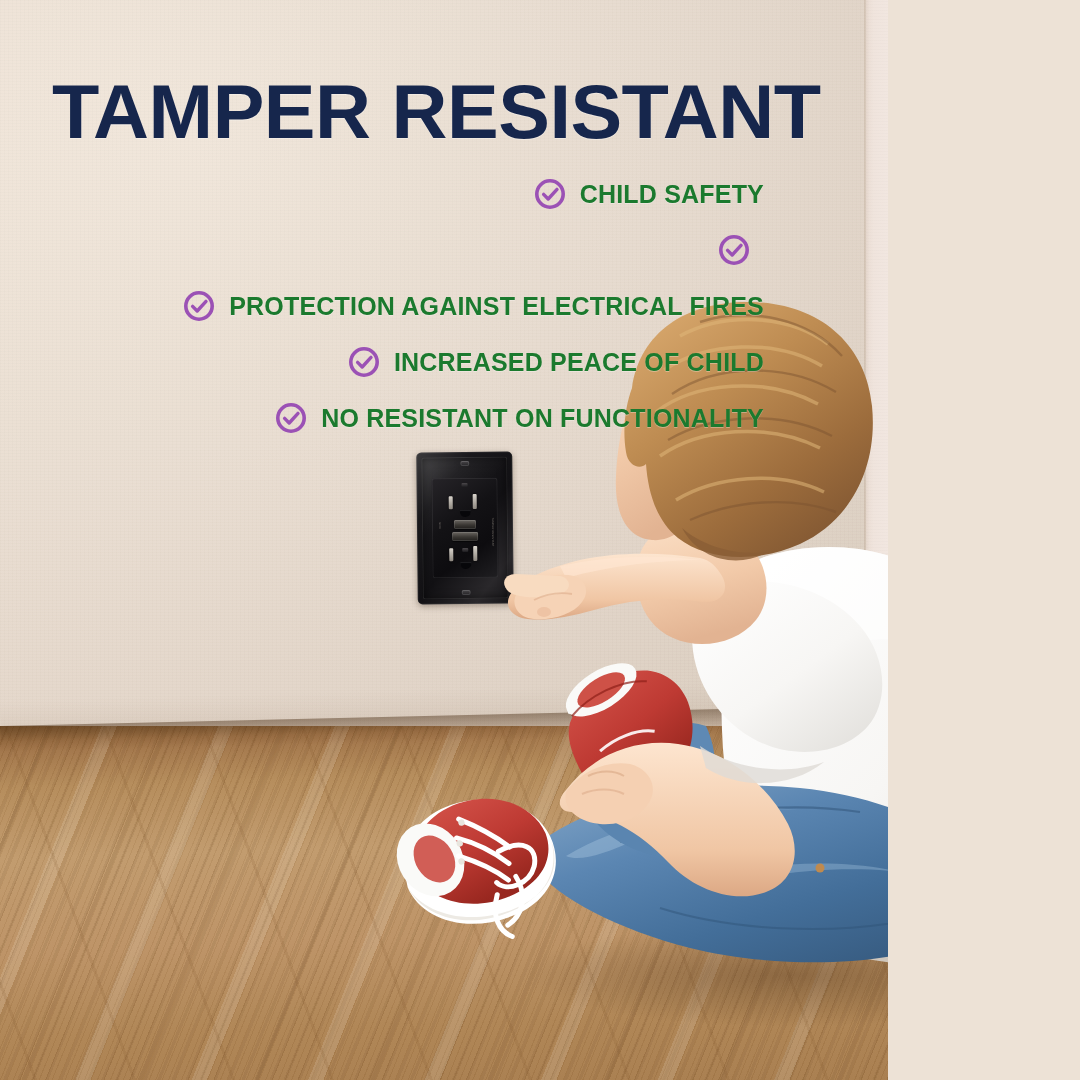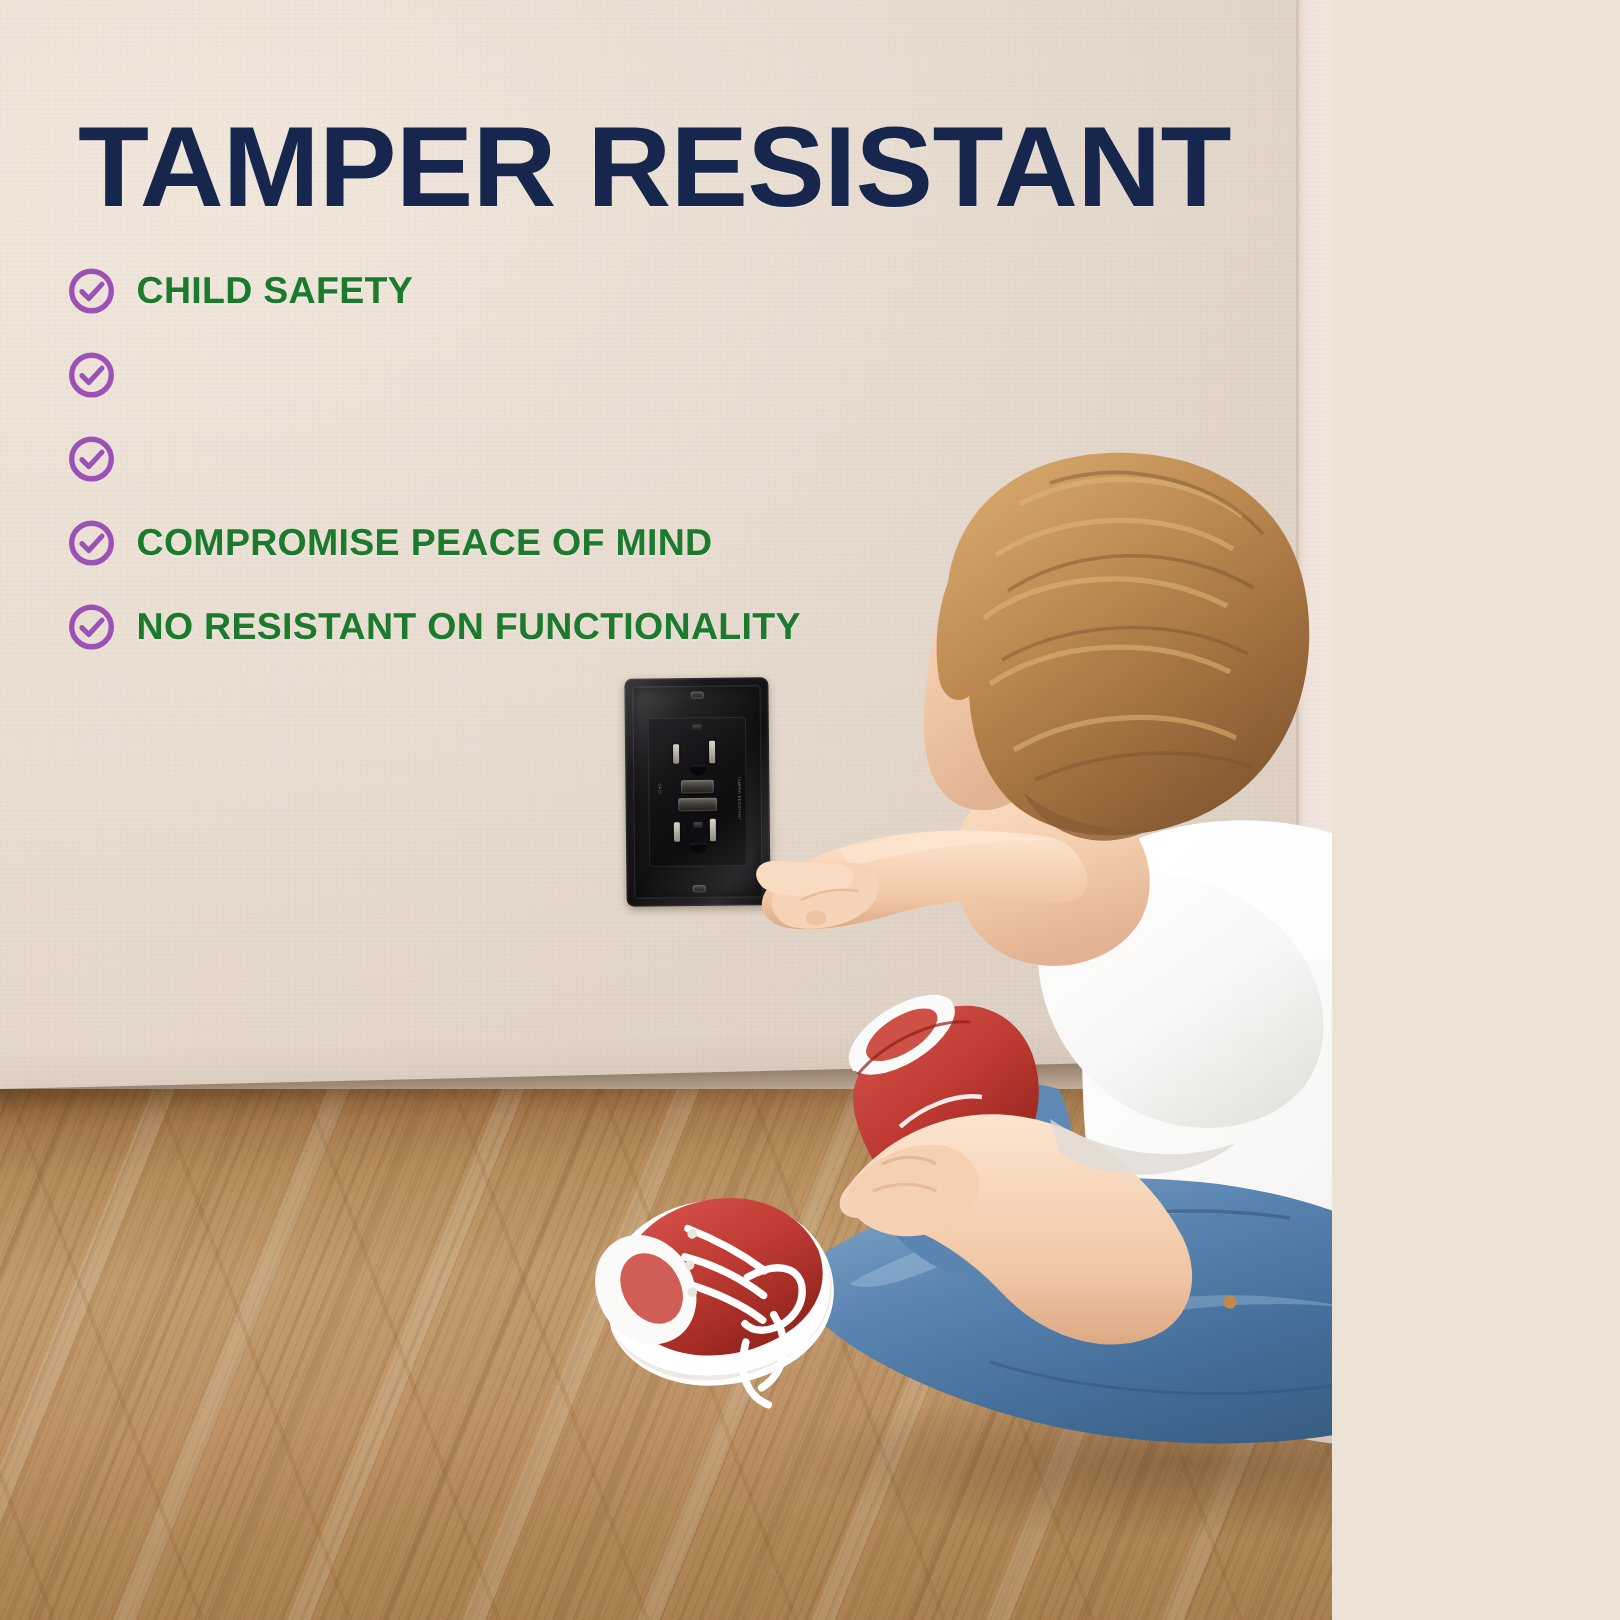"CHILD SAFETY" .bullet { justify-content: none -> flex-end }
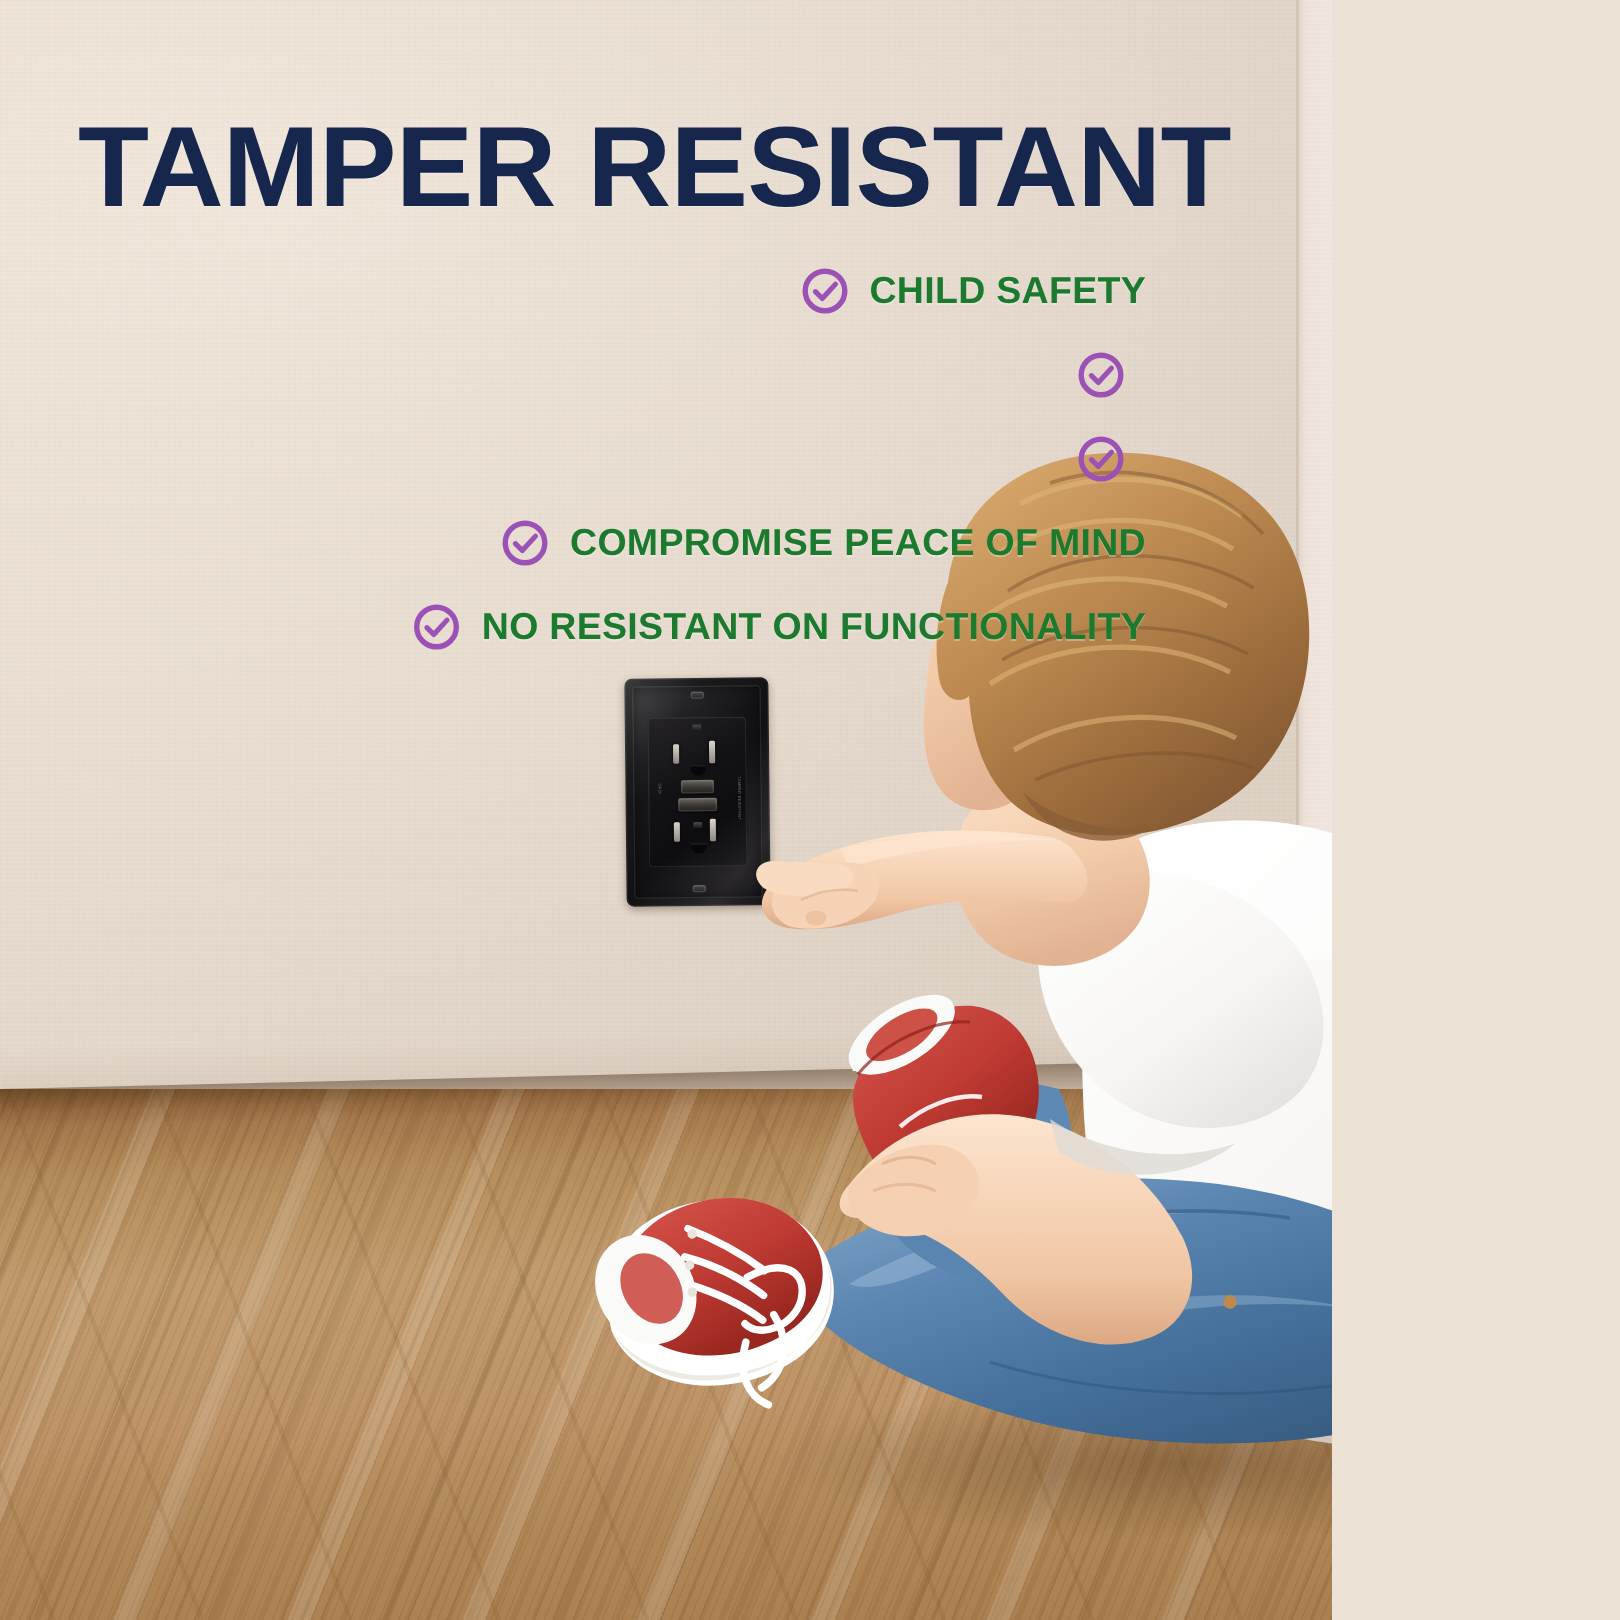"PROTECTION AGAINST ELECTRICAL FIRES" span.bullet-label { html: none -> <span>PROTECTION AGAINST ELECTRICAL FIRES</span> }
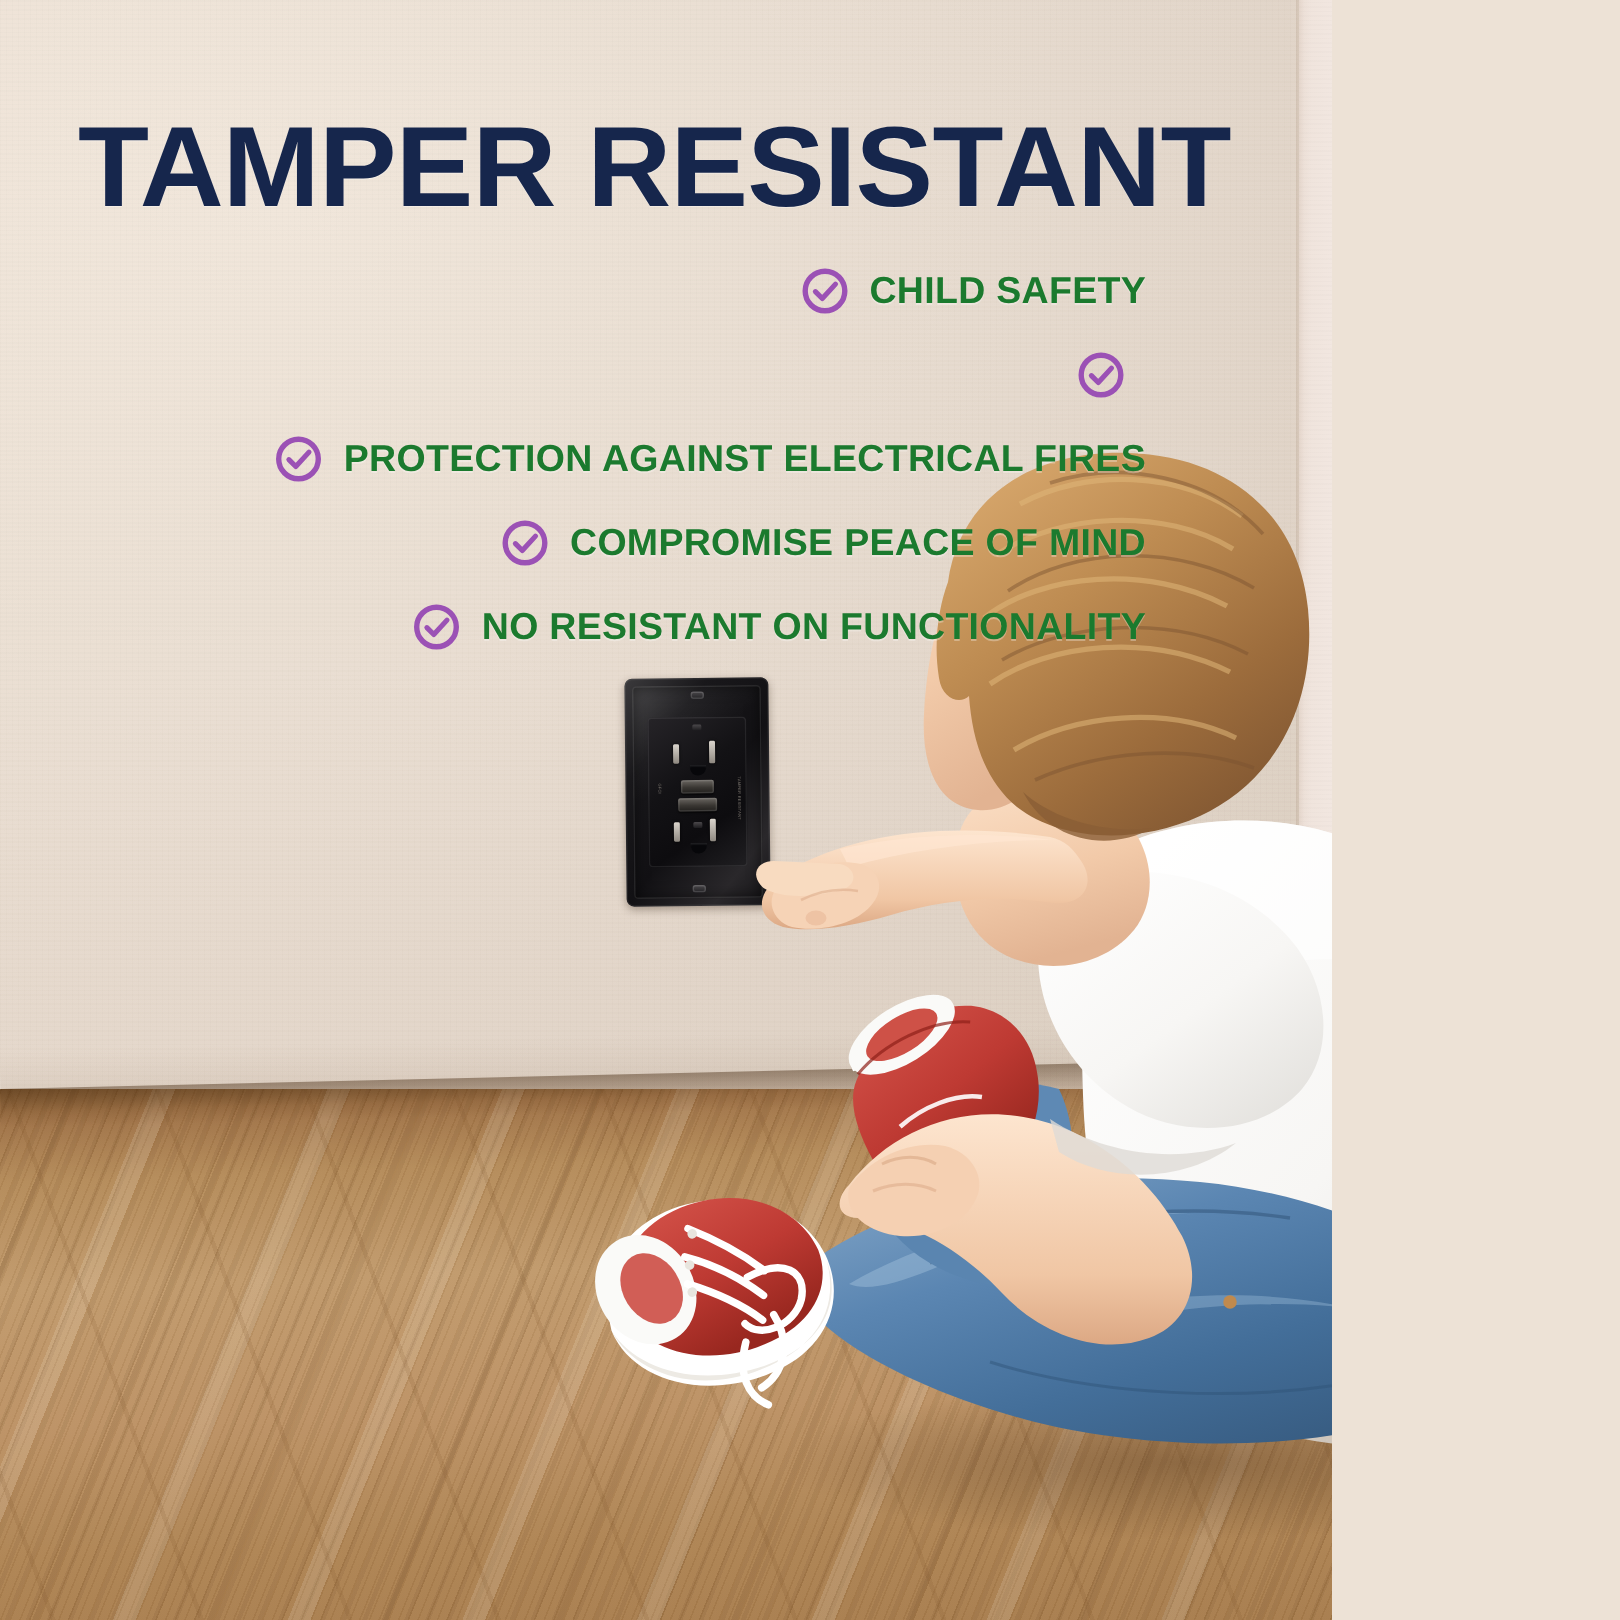"COMPROMISE PEACE OF MIND" span.bullet-label { text: COMPROMISE PEACE OF MIND -> INCREASED PEACE OF CHILD }
